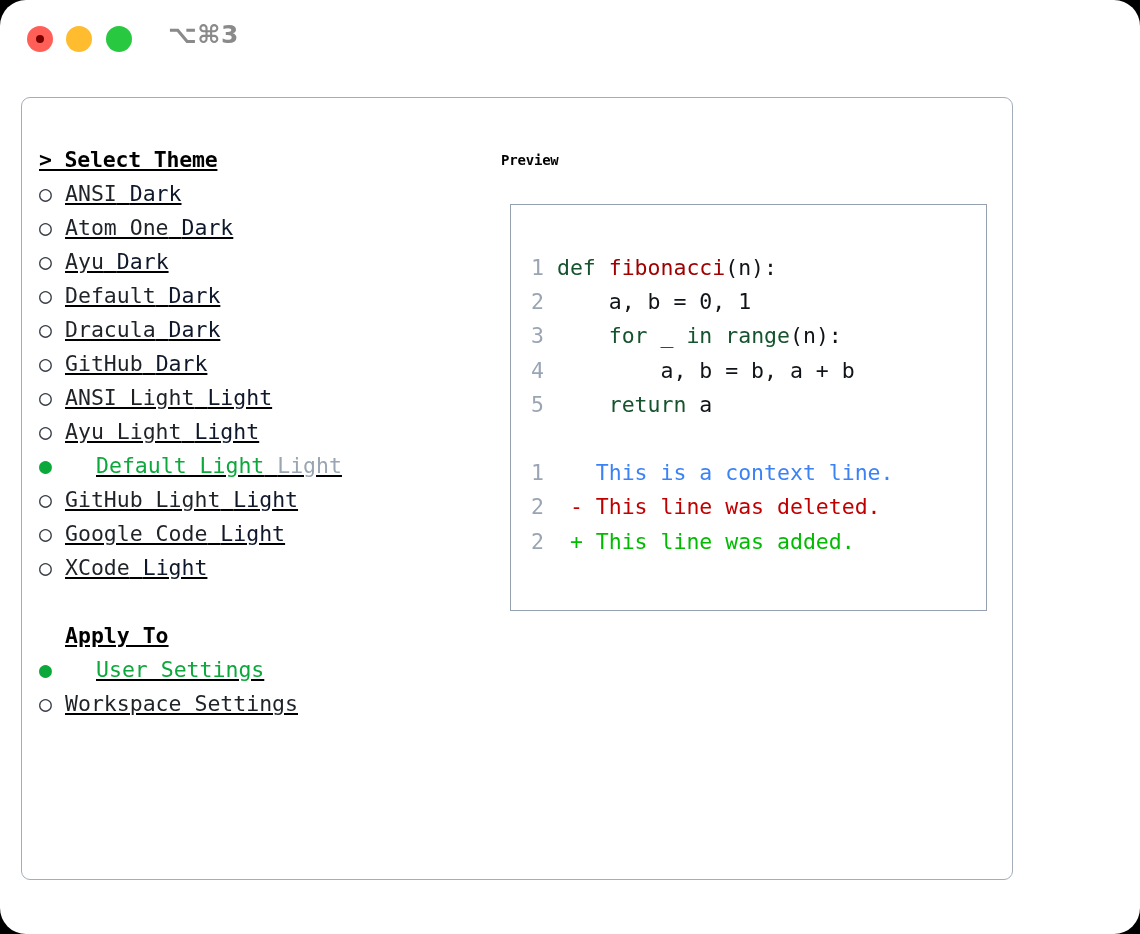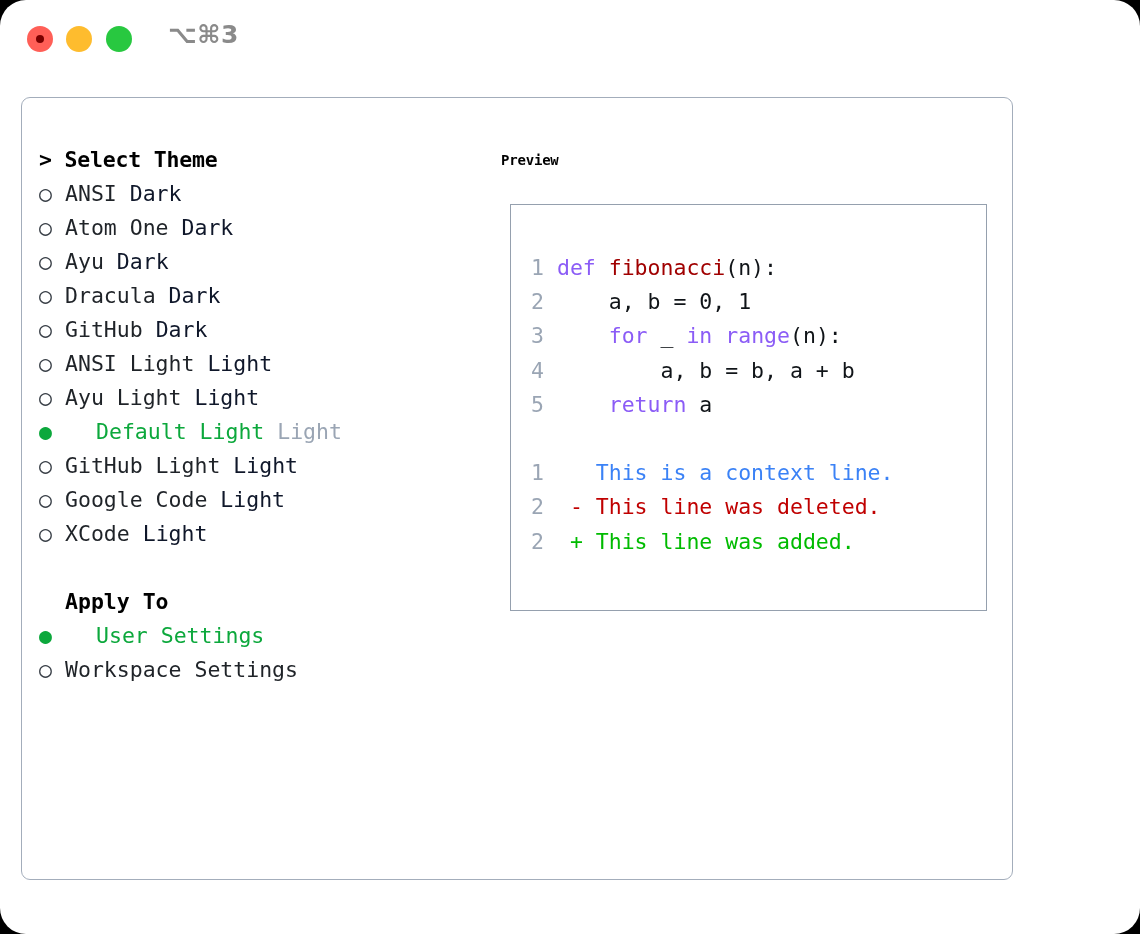"> Select Theme" #left-col { text-decoration: none -> underline }
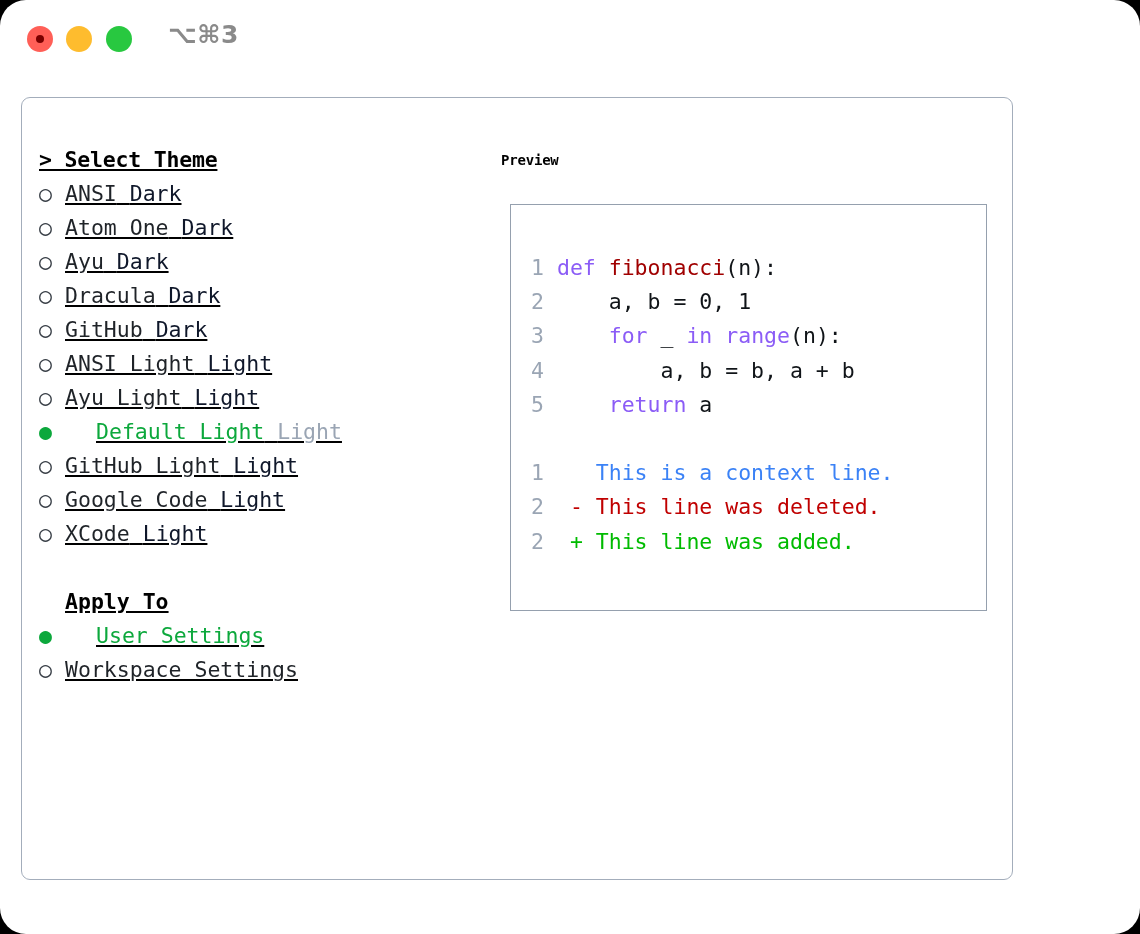"def" .kw { color: #8b5cf6 -> #14532d }
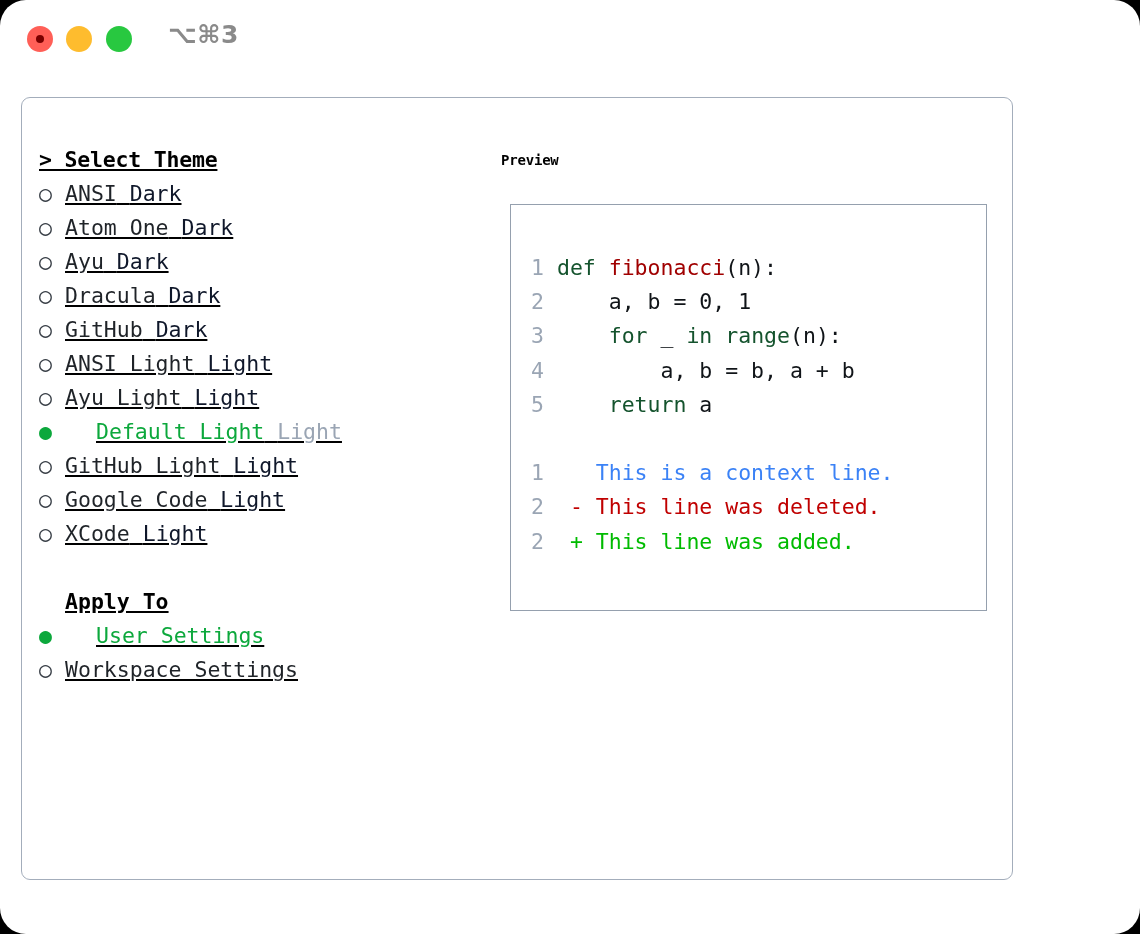"○ Default Dark" div.row { html: none -> <div><span>○</span><span>Default</span><span> </span><span>Dark</span></div> }
